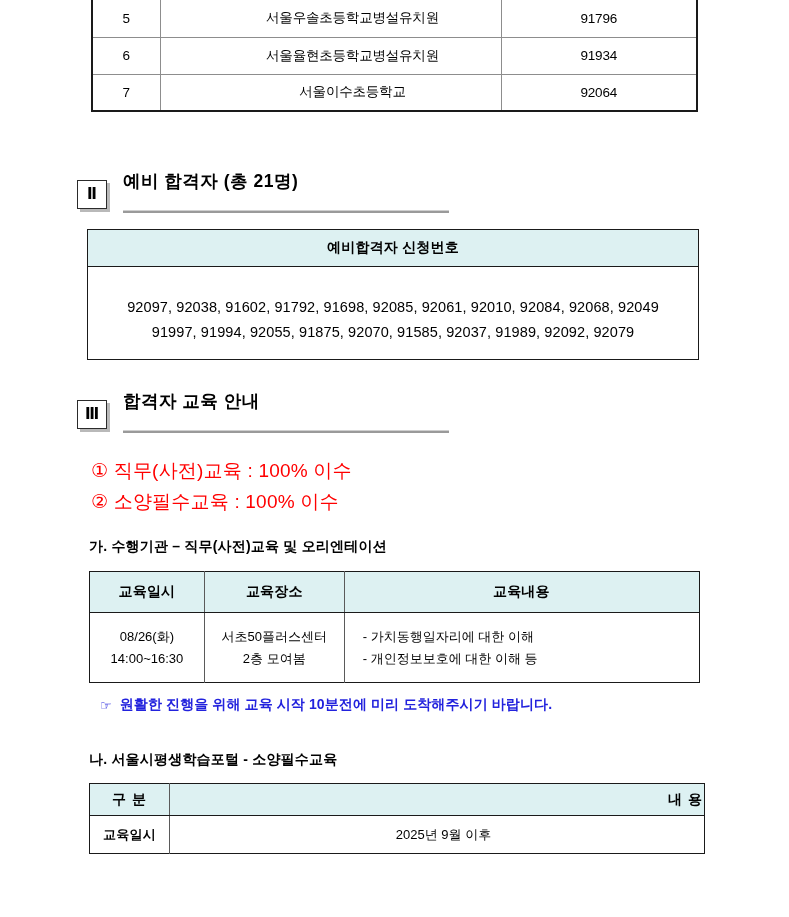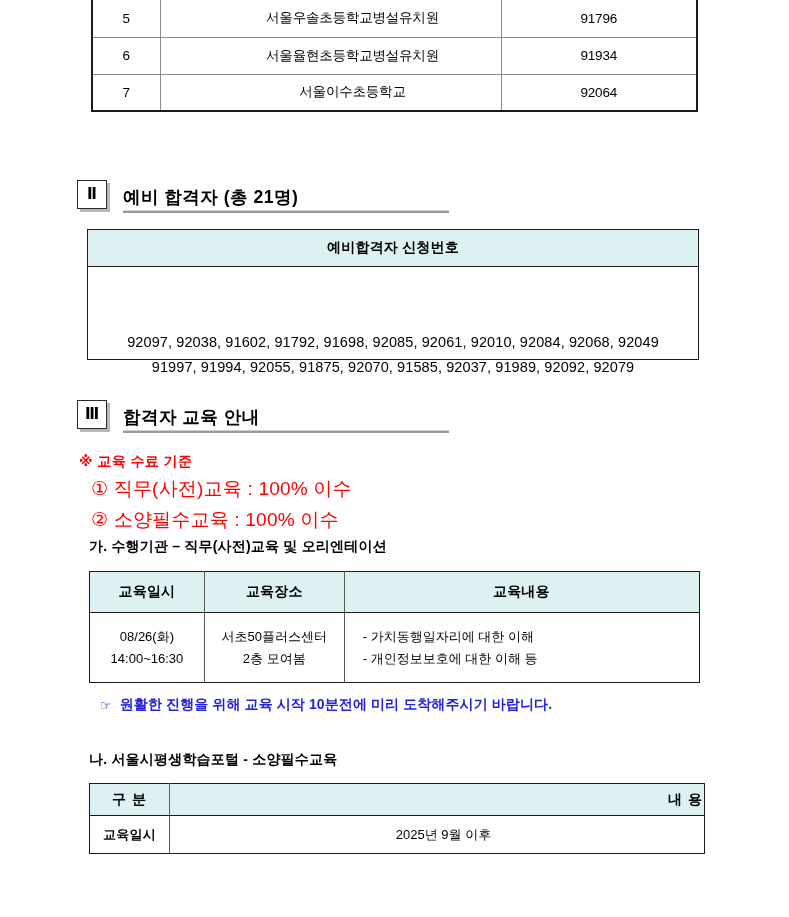"예비 합격자 (총 21명)" .sec-title { padding-bottom: 1px -> 17px }
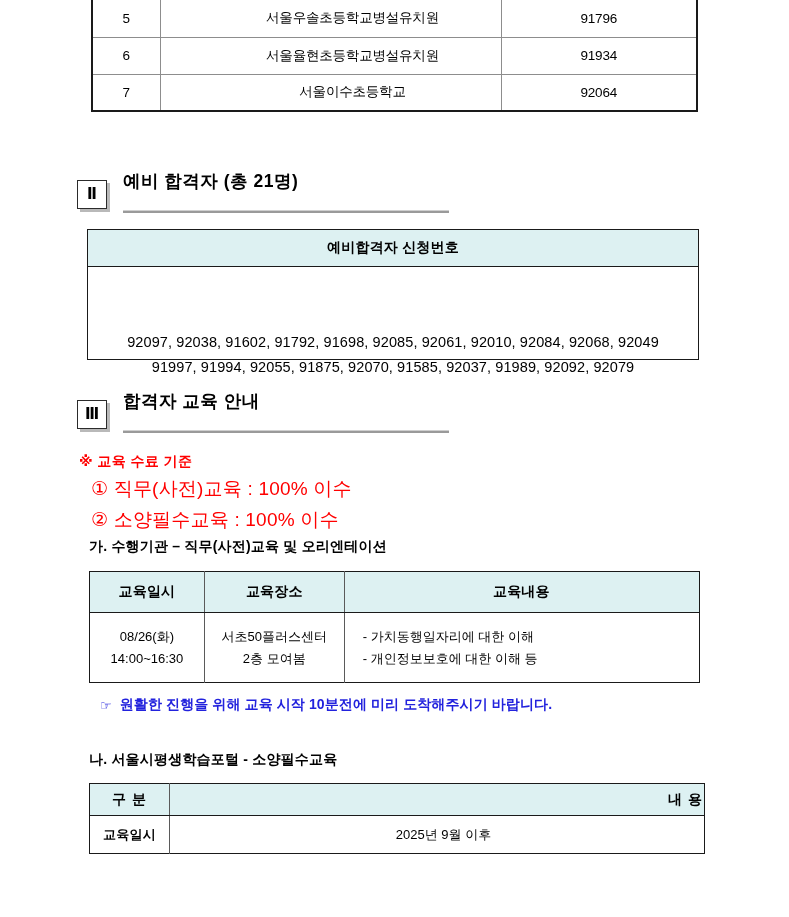"92097, 92038, 91602, 91792, 91698," .prelim-body { margin-top: 35px -> none }
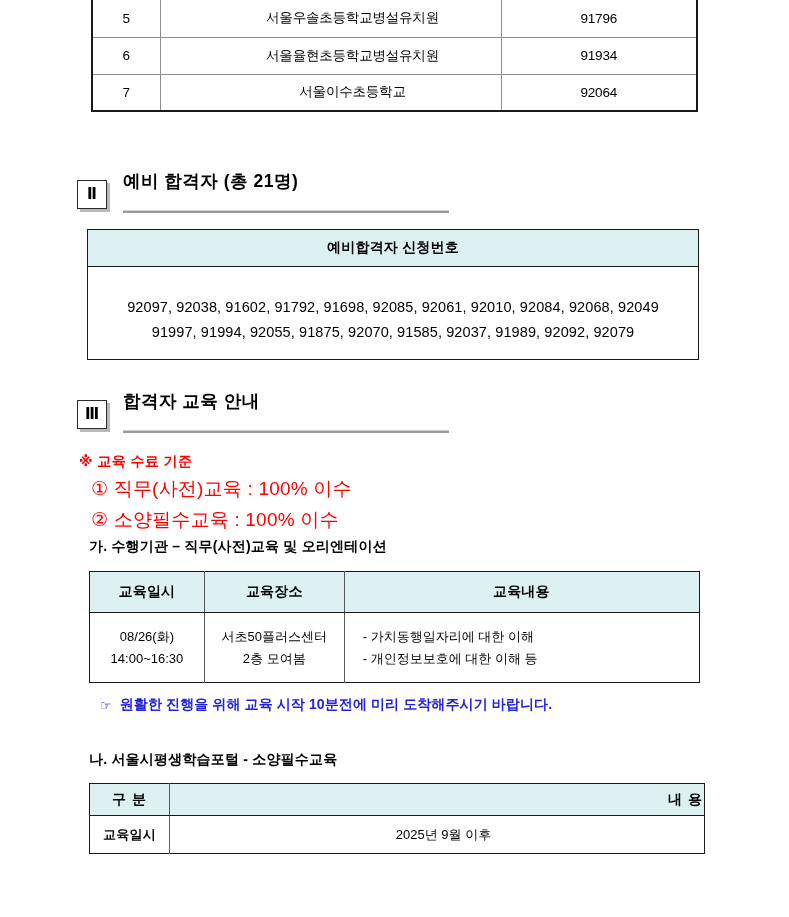"※ 교육 수료 기준" div.crit-title { html: <div> <span>※</span> <span>교육 수료 기준</span> </div> -> none }
